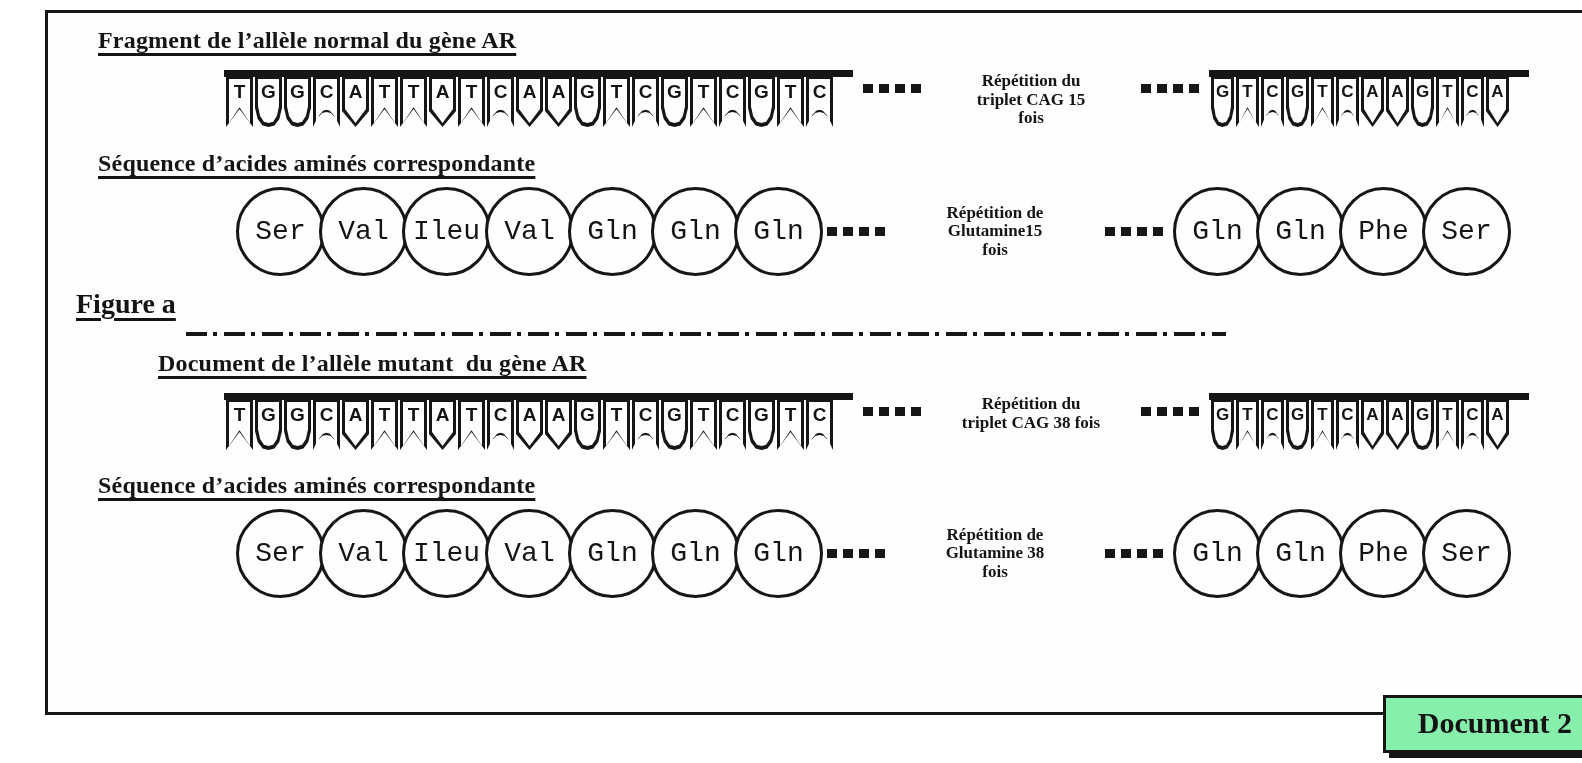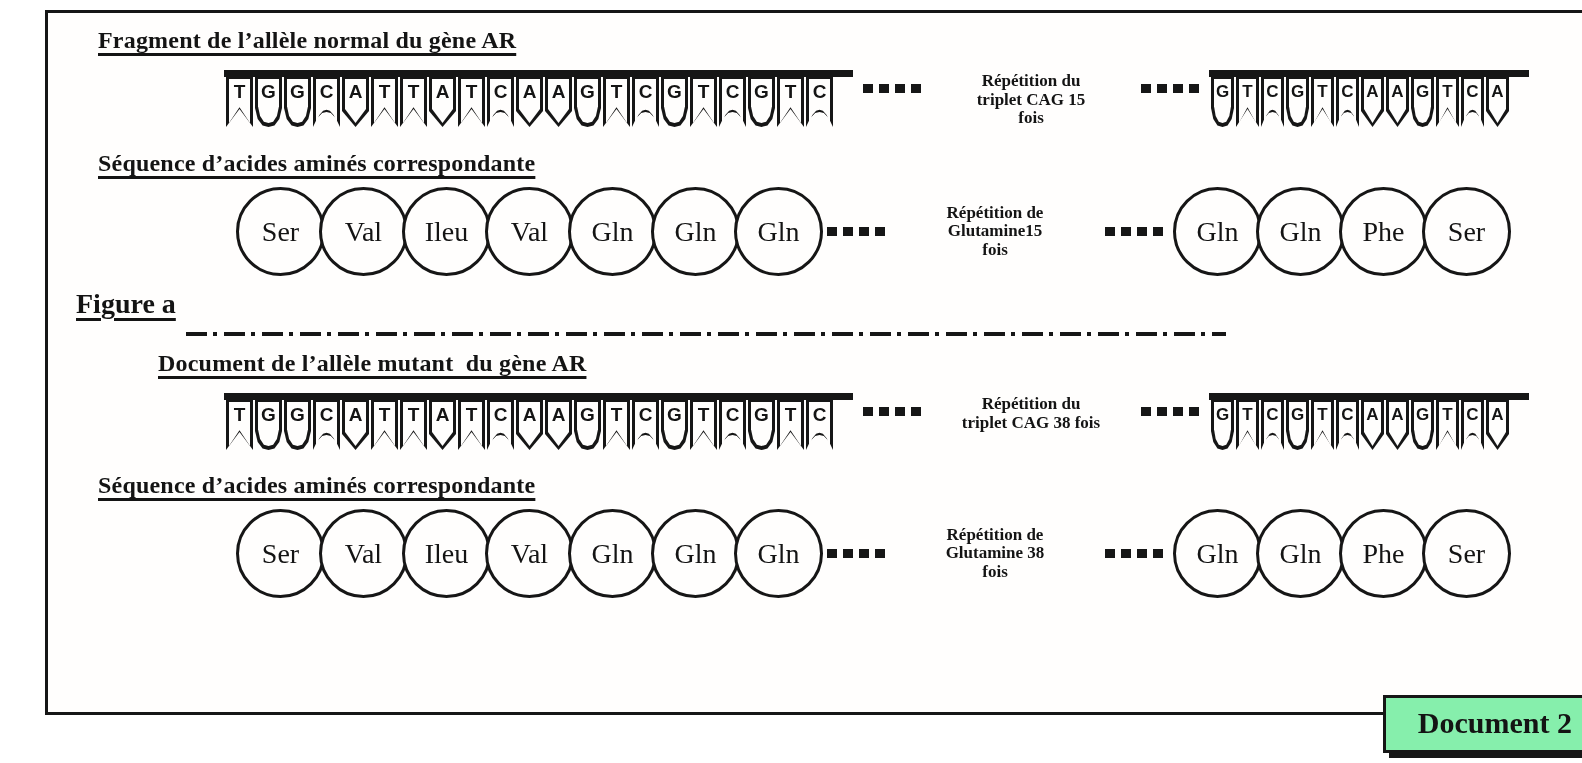"Ser" .aa { font-family: none -> Liberation Mono, monospace }
